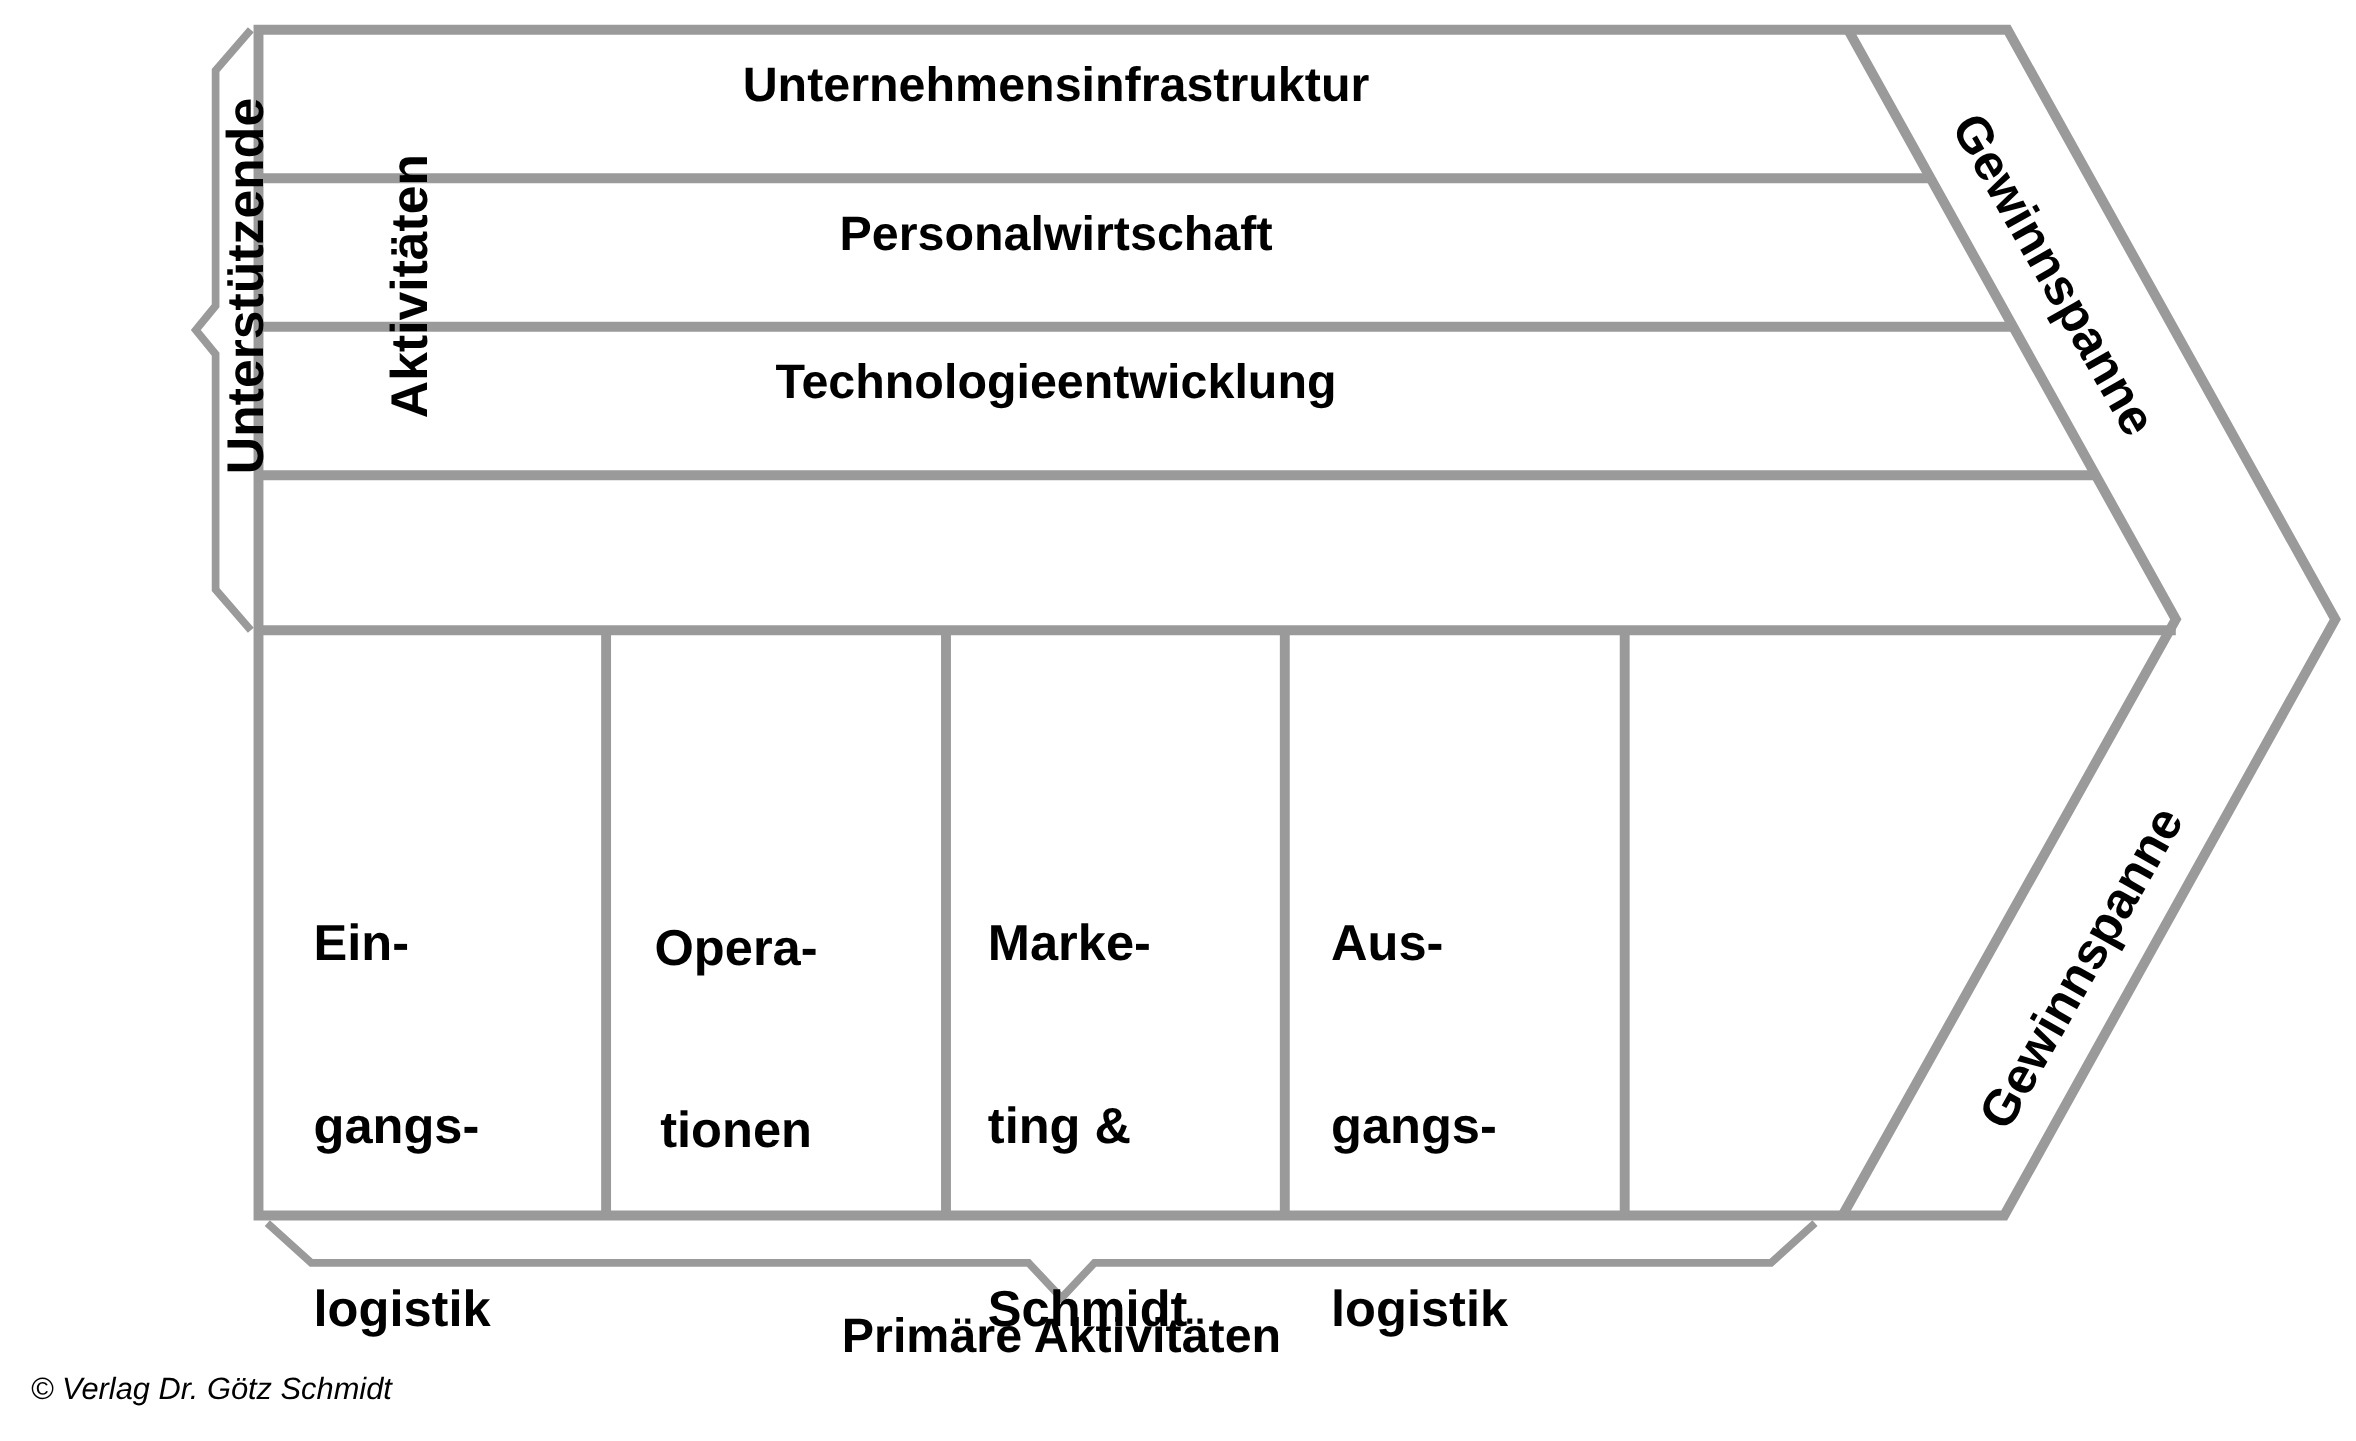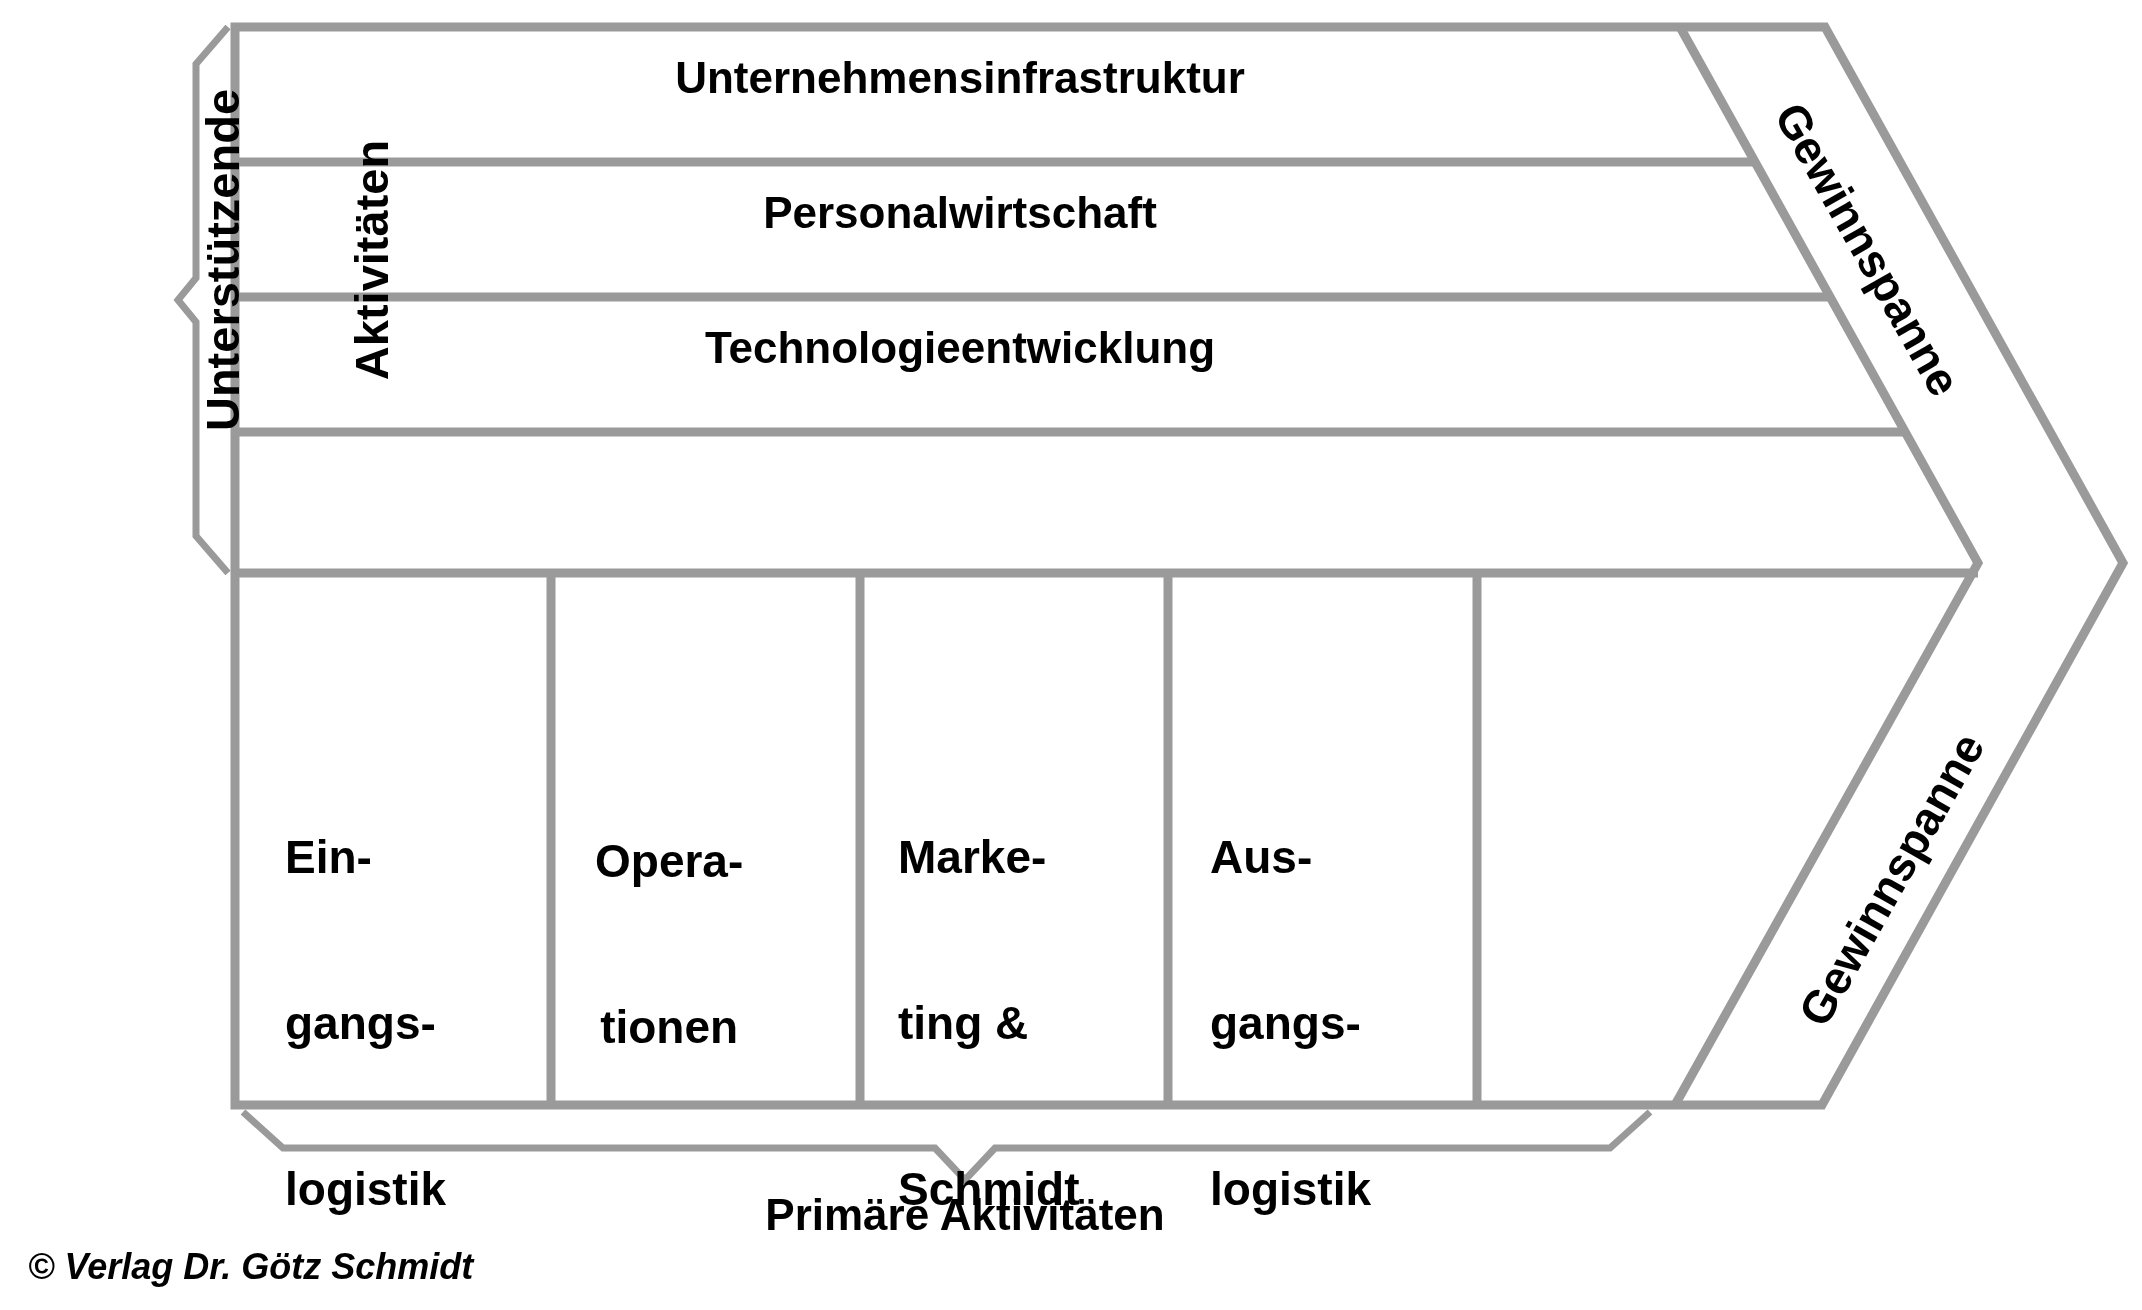"© Verlag Dr. Götz Schmidt" .copyright { font-size: 36px -> 28px; font-weight: bold -> normal }
